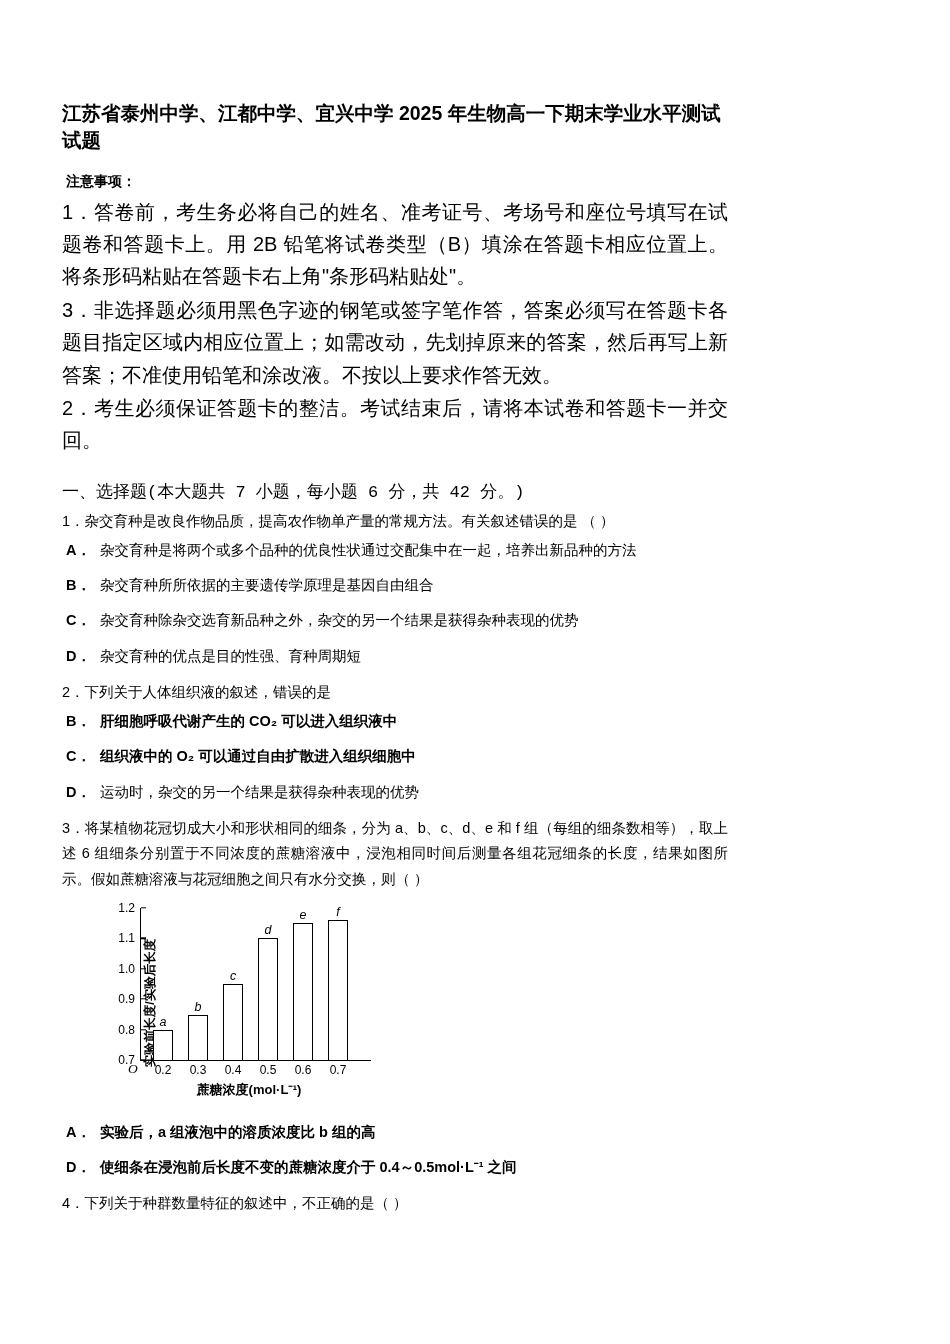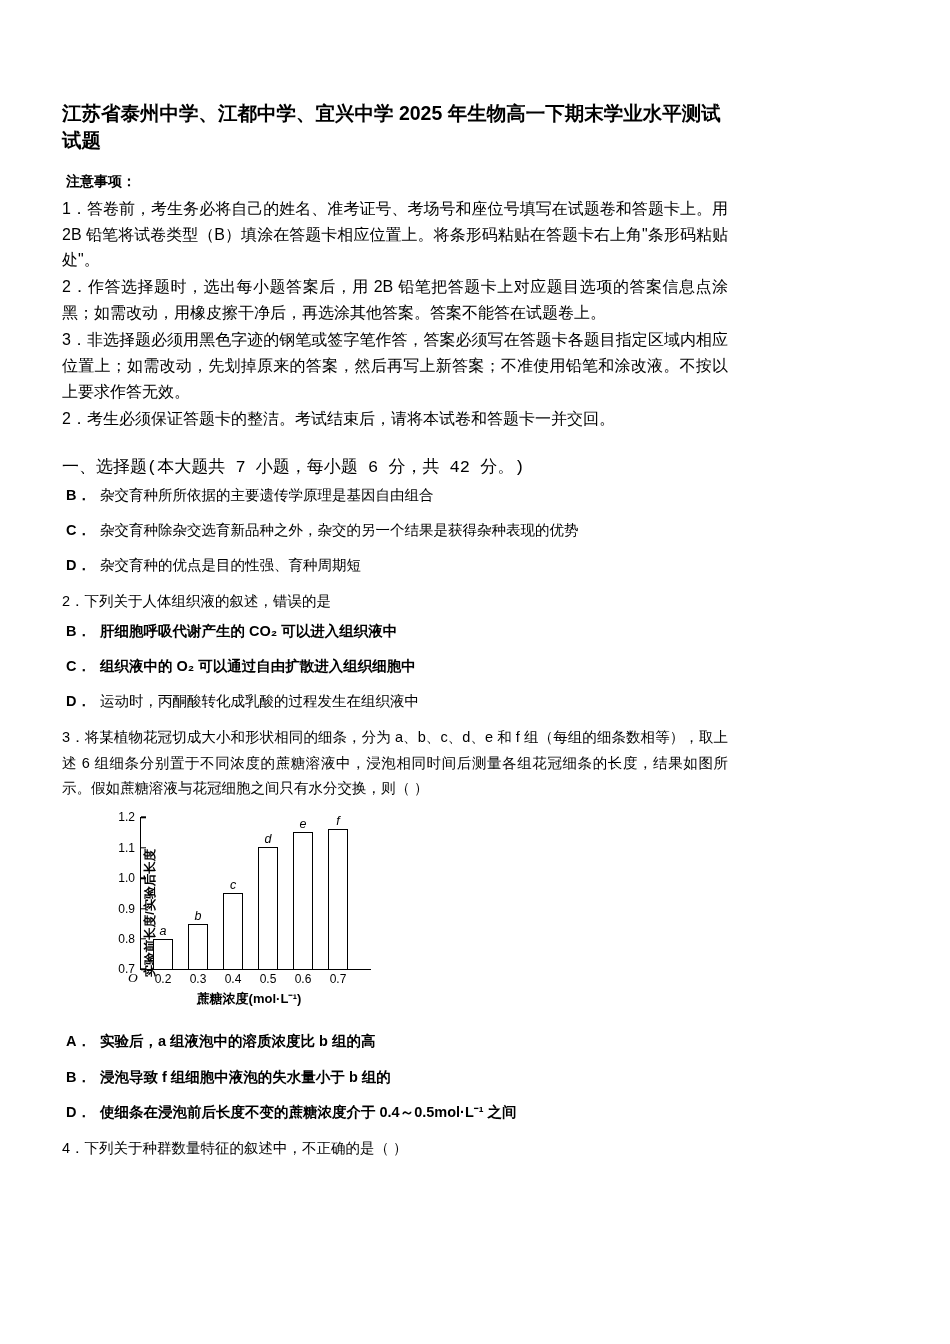"1．答卷前，考生务必将自己的姓名、准考证号、考场号和座位号填写在试题卷和答题卡上" .notice-item { font-size: 16px -> 20px }
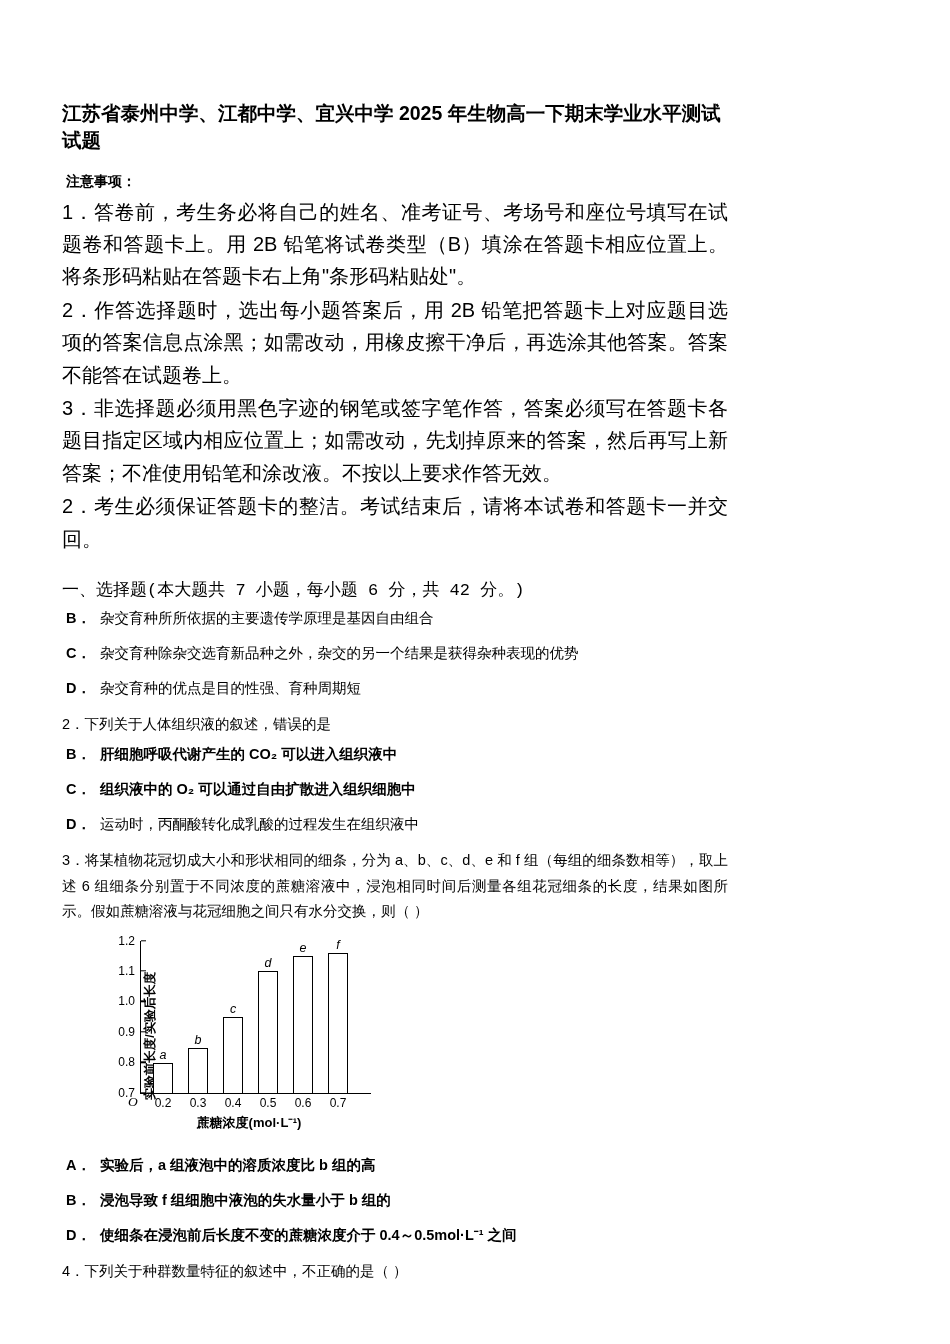"2．作答选择题时，选出每小题答案后，用 2B" p.notice-item { html: <p>2．作答选择题时，选出每小题答案后，用 2B 铅笔把答题卡上对应题目选项的答案信息点涂黑；如需改动，用橡皮擦干净后，再选涂其他答案。答案不能答在试题卷上。</p> -> none }
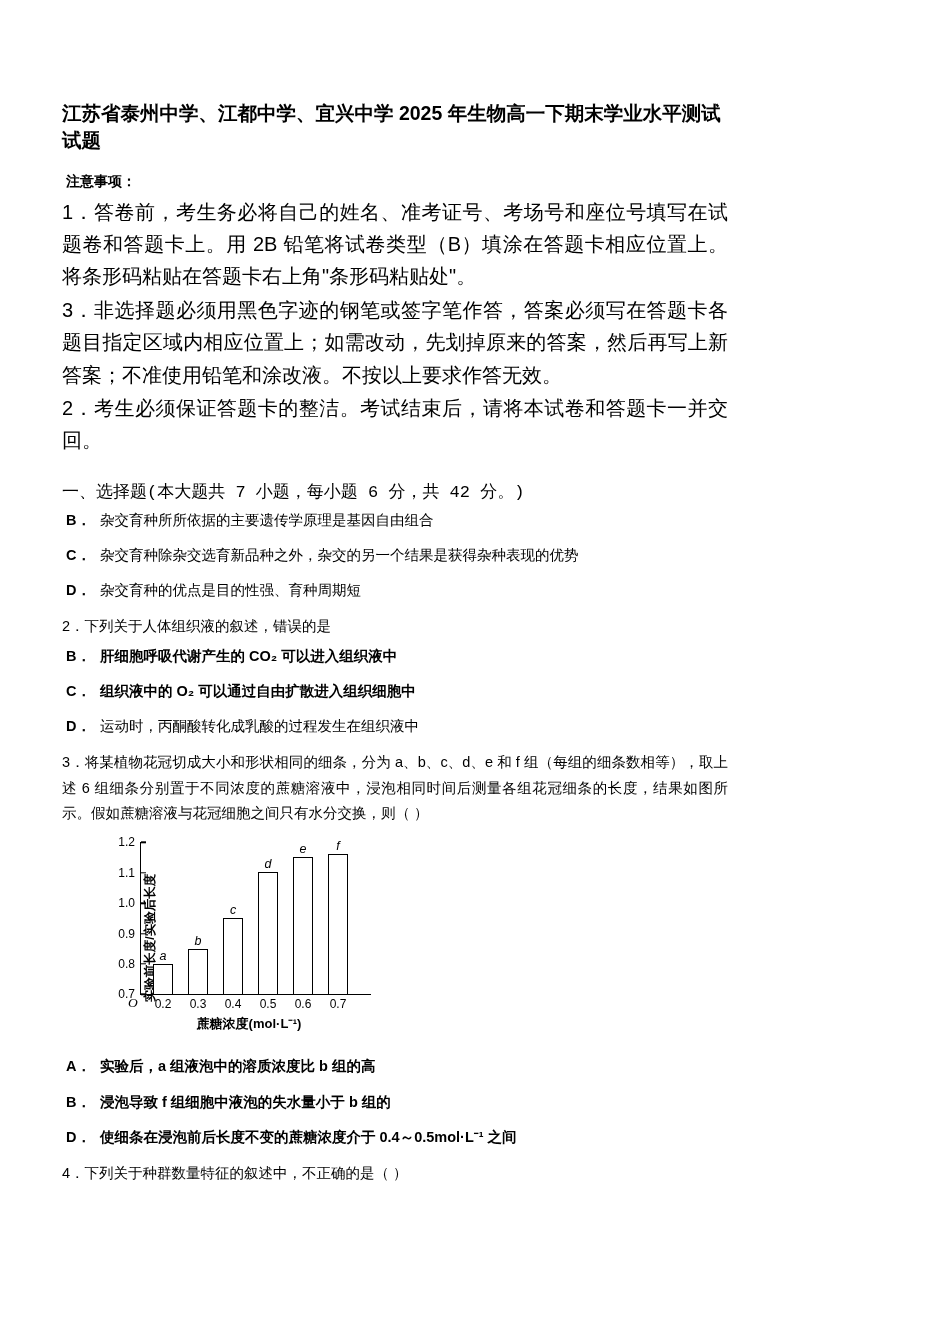"1．杂交育种是改良作物品质，提高农作物单产量的常规方法。有关叙述错误的是 （ ）" p.q-stem { html: none -> <p>1．杂交育种是改良作物品质，提高农作物单产量的常规方法。有关叙述错误的是 （ ）</p> }
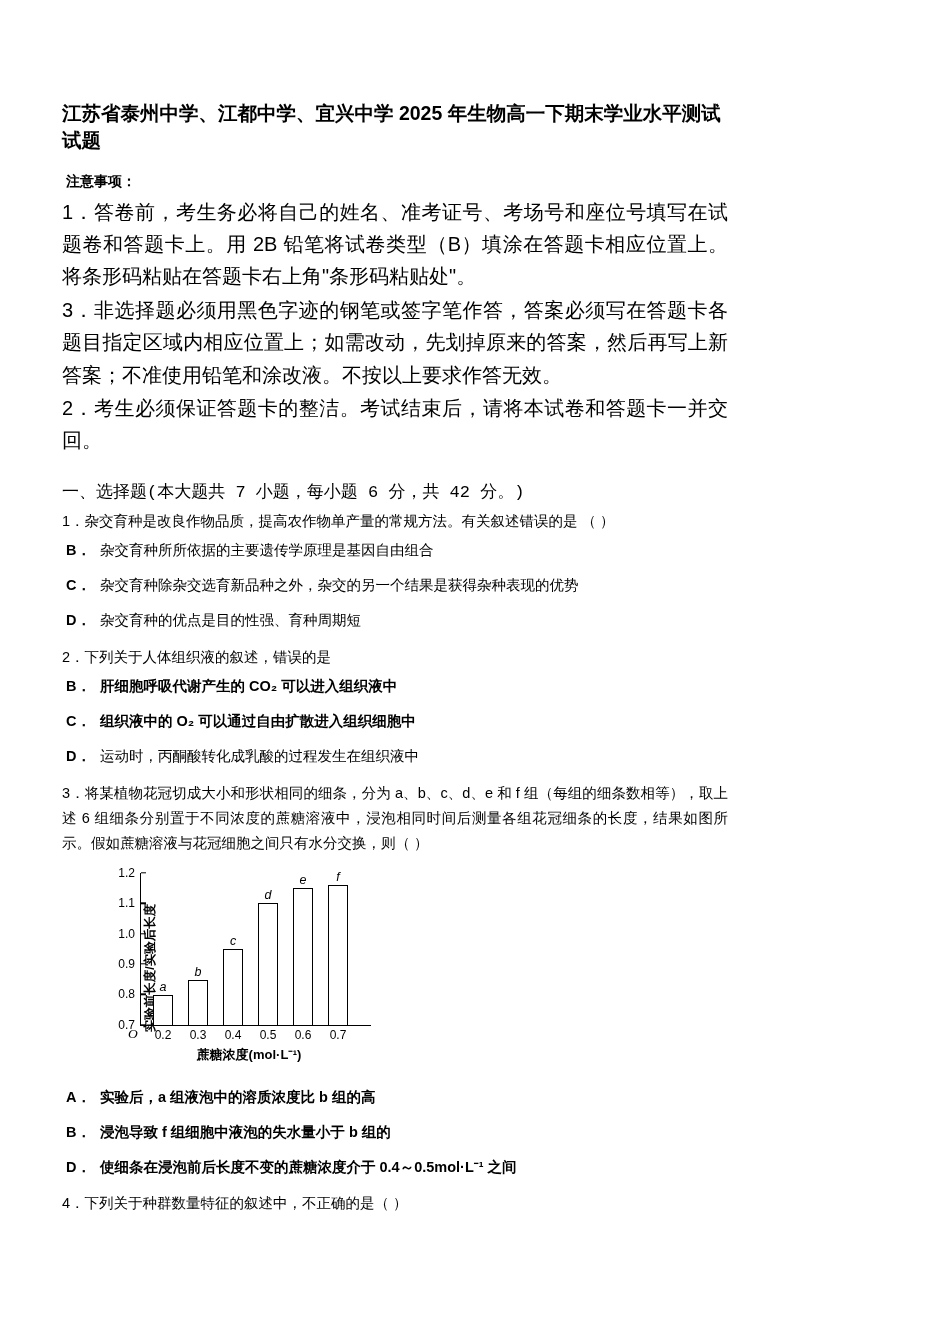"A． 杂交育种是将两个或多个品种的优良性状通过交配集中在一起，培养出新品种的方法" p.opt { html: none -> <p><span>A．</span><span>杂交育种是将两个或多个品种的优良性状通过交配集中在一起，培养出新品种的方法</span></p> }
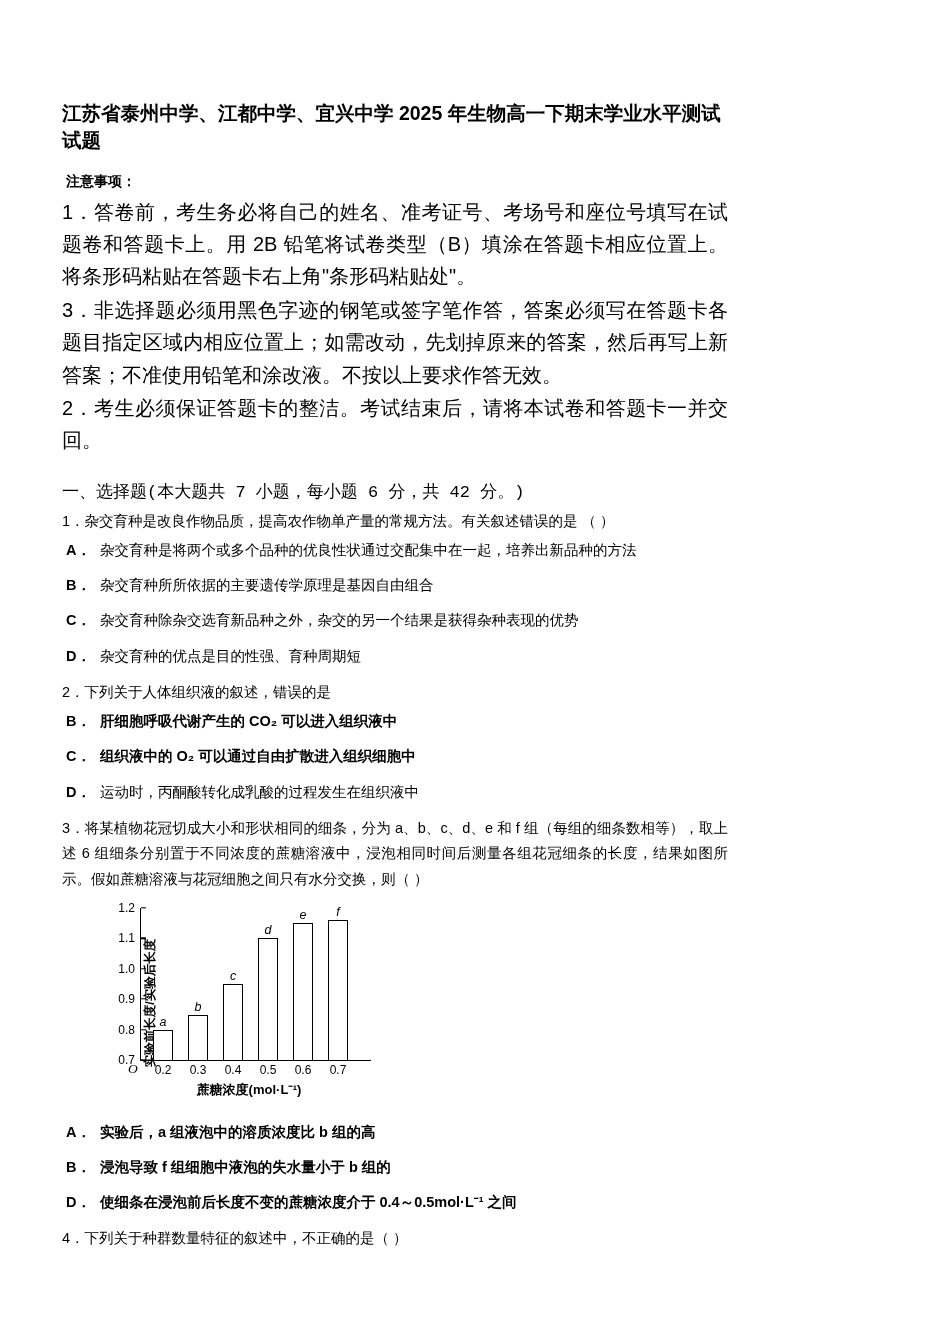"运动时，丙酮酸转化成乳酸的过程发生在组织液中" span { text: 丙酮酸转化成乳酸的过程发生在组织液中 -> 杂交的另一个结果是获得杂种表现的优势 }
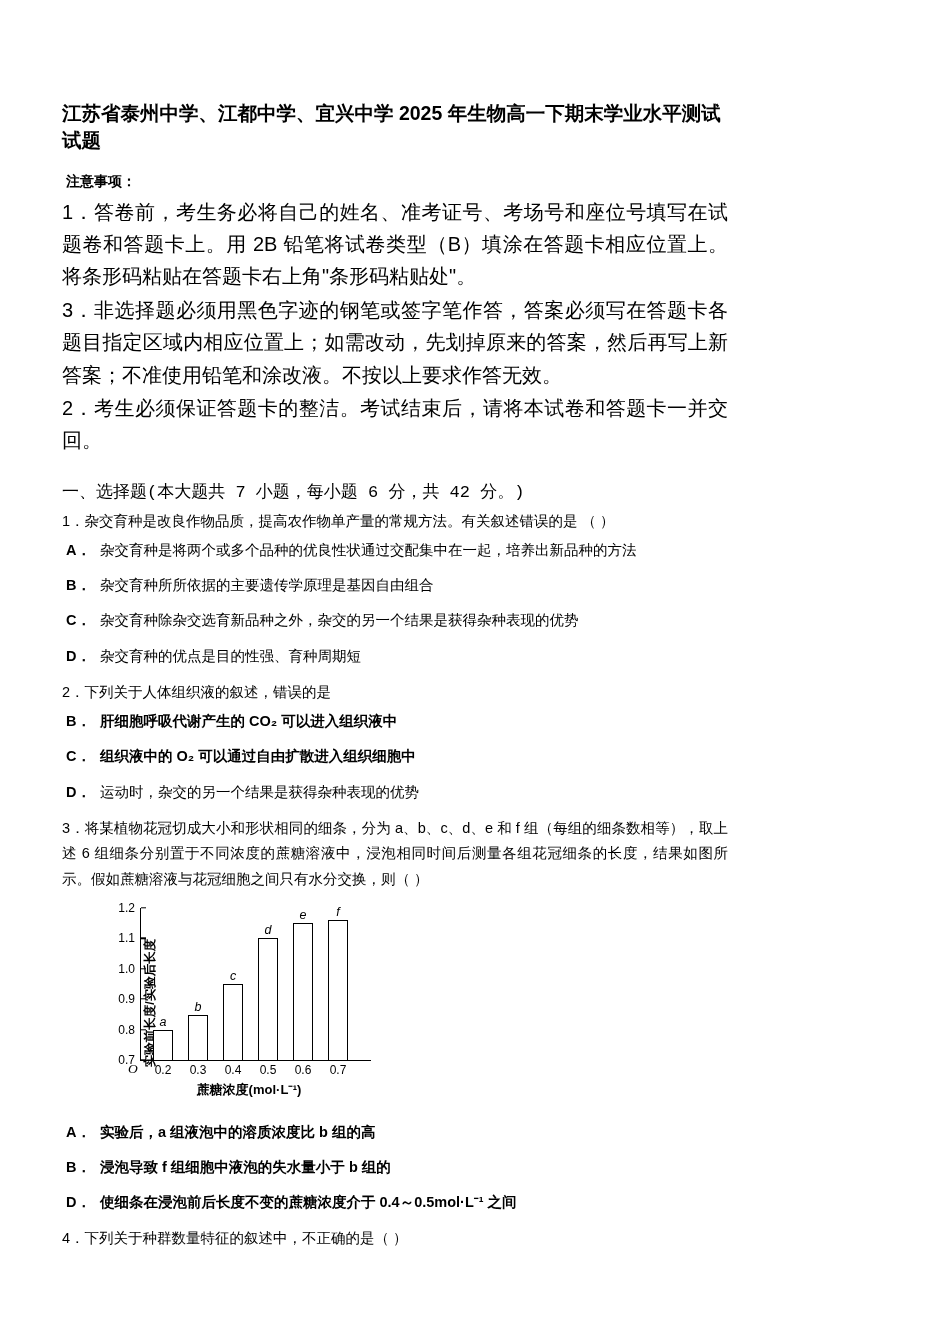"B． 浸泡导致 f 组细胞中液泡的失水量小于 b" p.opt { html: <p><span>B．</span><span>浸泡导致 f 组细胞中液泡的失水量小于 b 组的</span></p> -> none }
